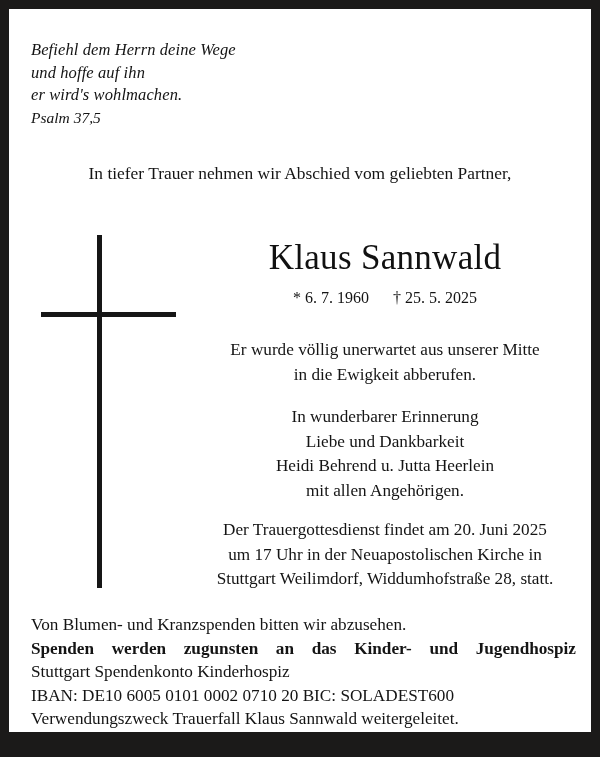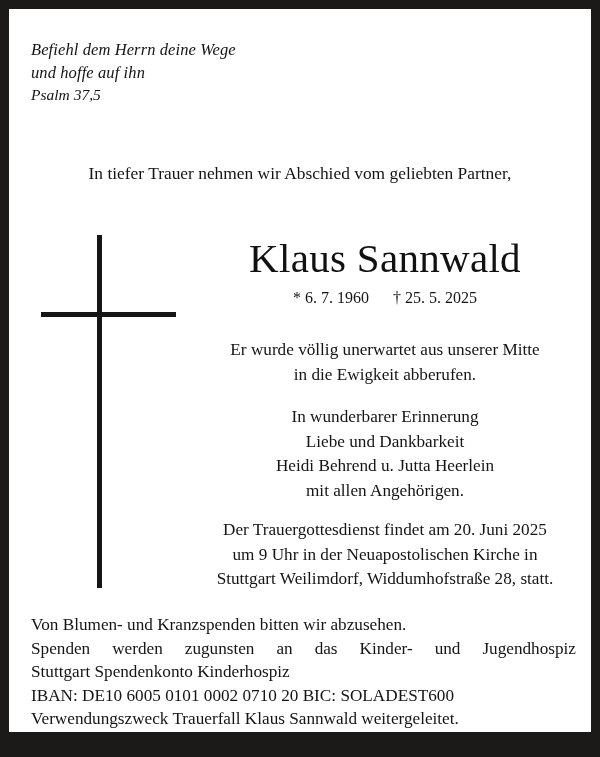"er wird's wohlmachen." div.vline { html: none -> <div>er wird's wohlmachen.</div> }
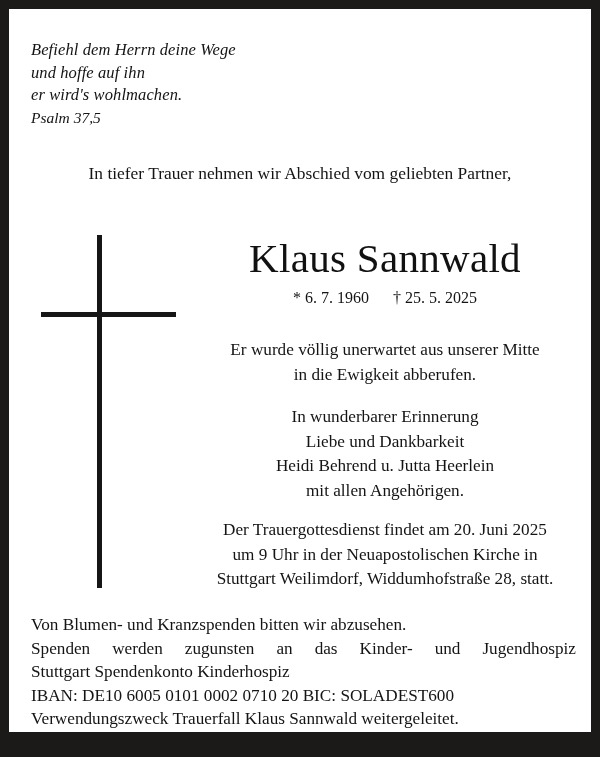"Klaus Sannwald" #name { font-size: 41px -> 35px }
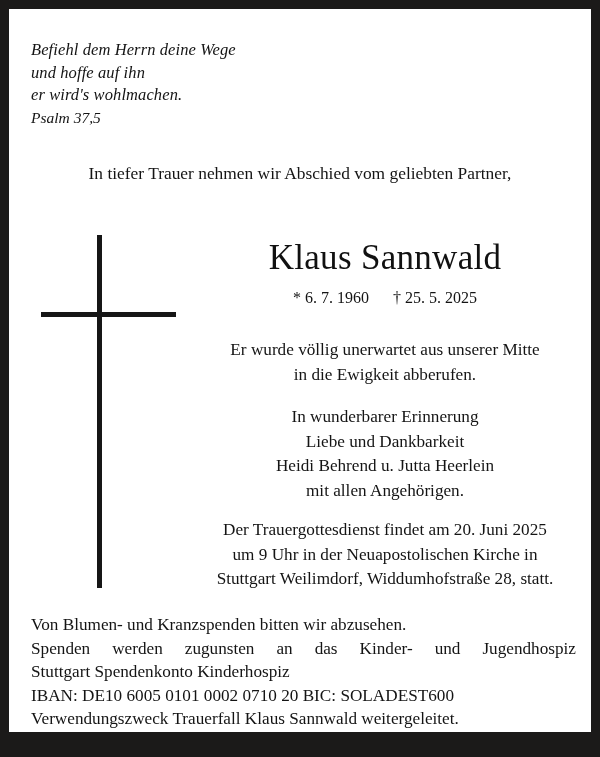"um 9 Uhr in der" div.bline { text: 9 -> 17 }
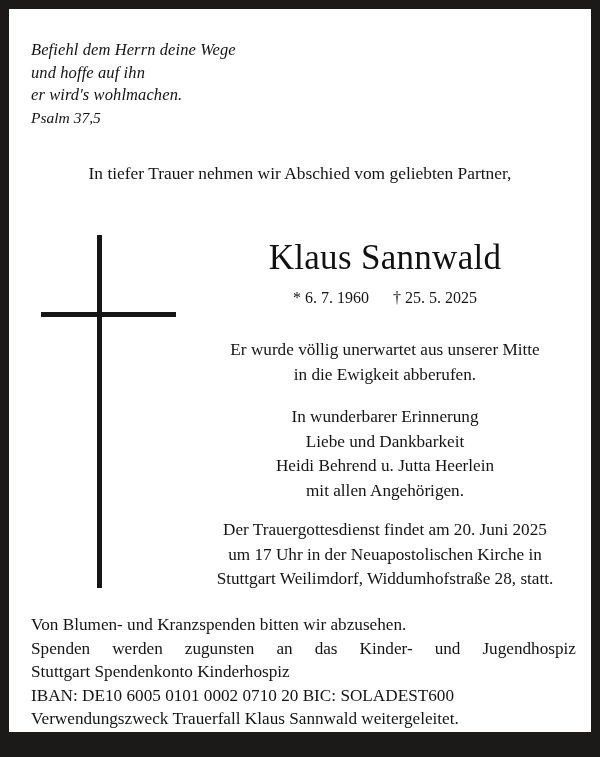"Spenden werden zugunsten an das" #donation .dline.justified { font-weight: none -> bold }
